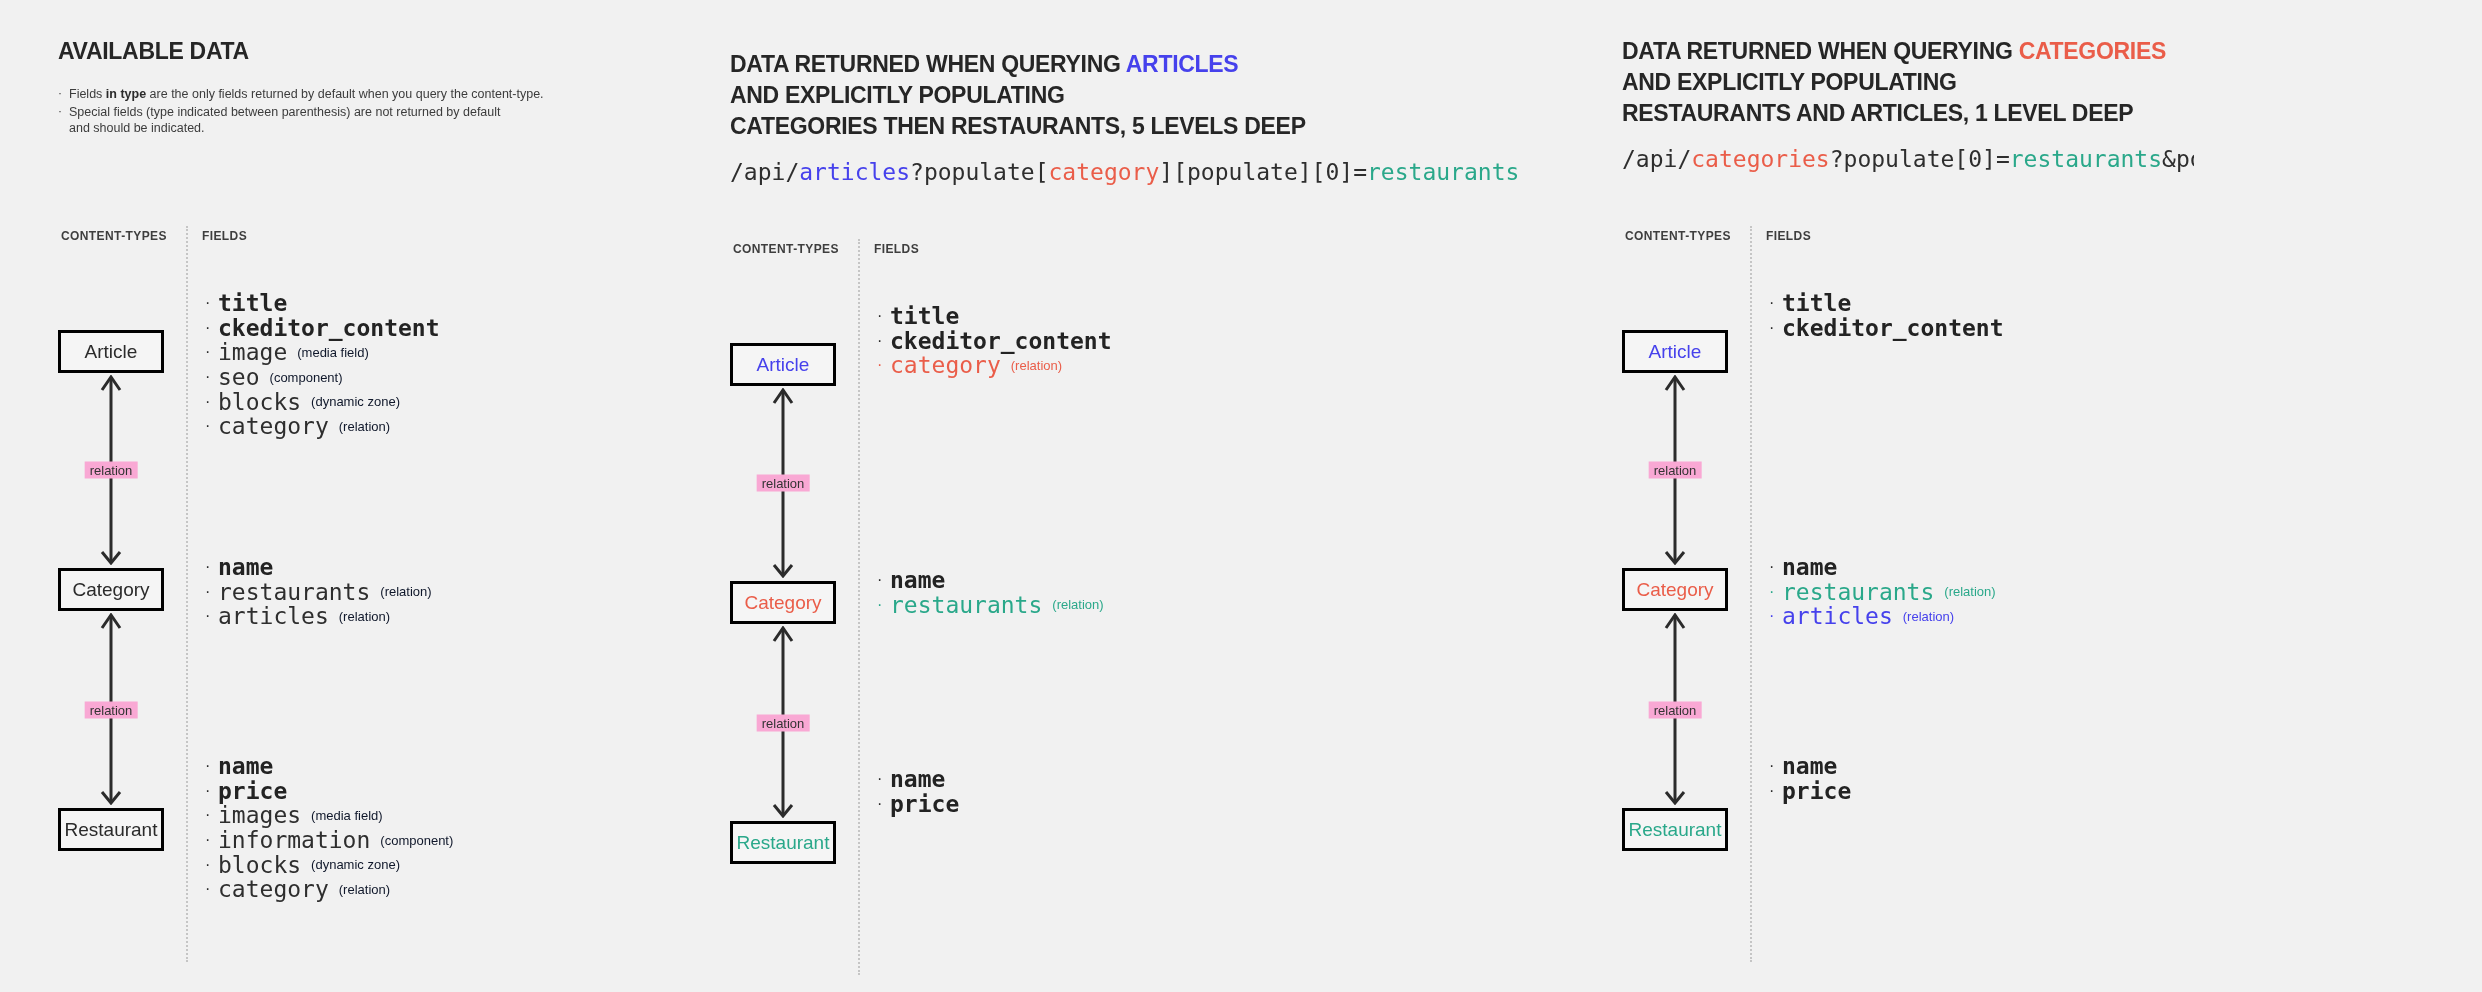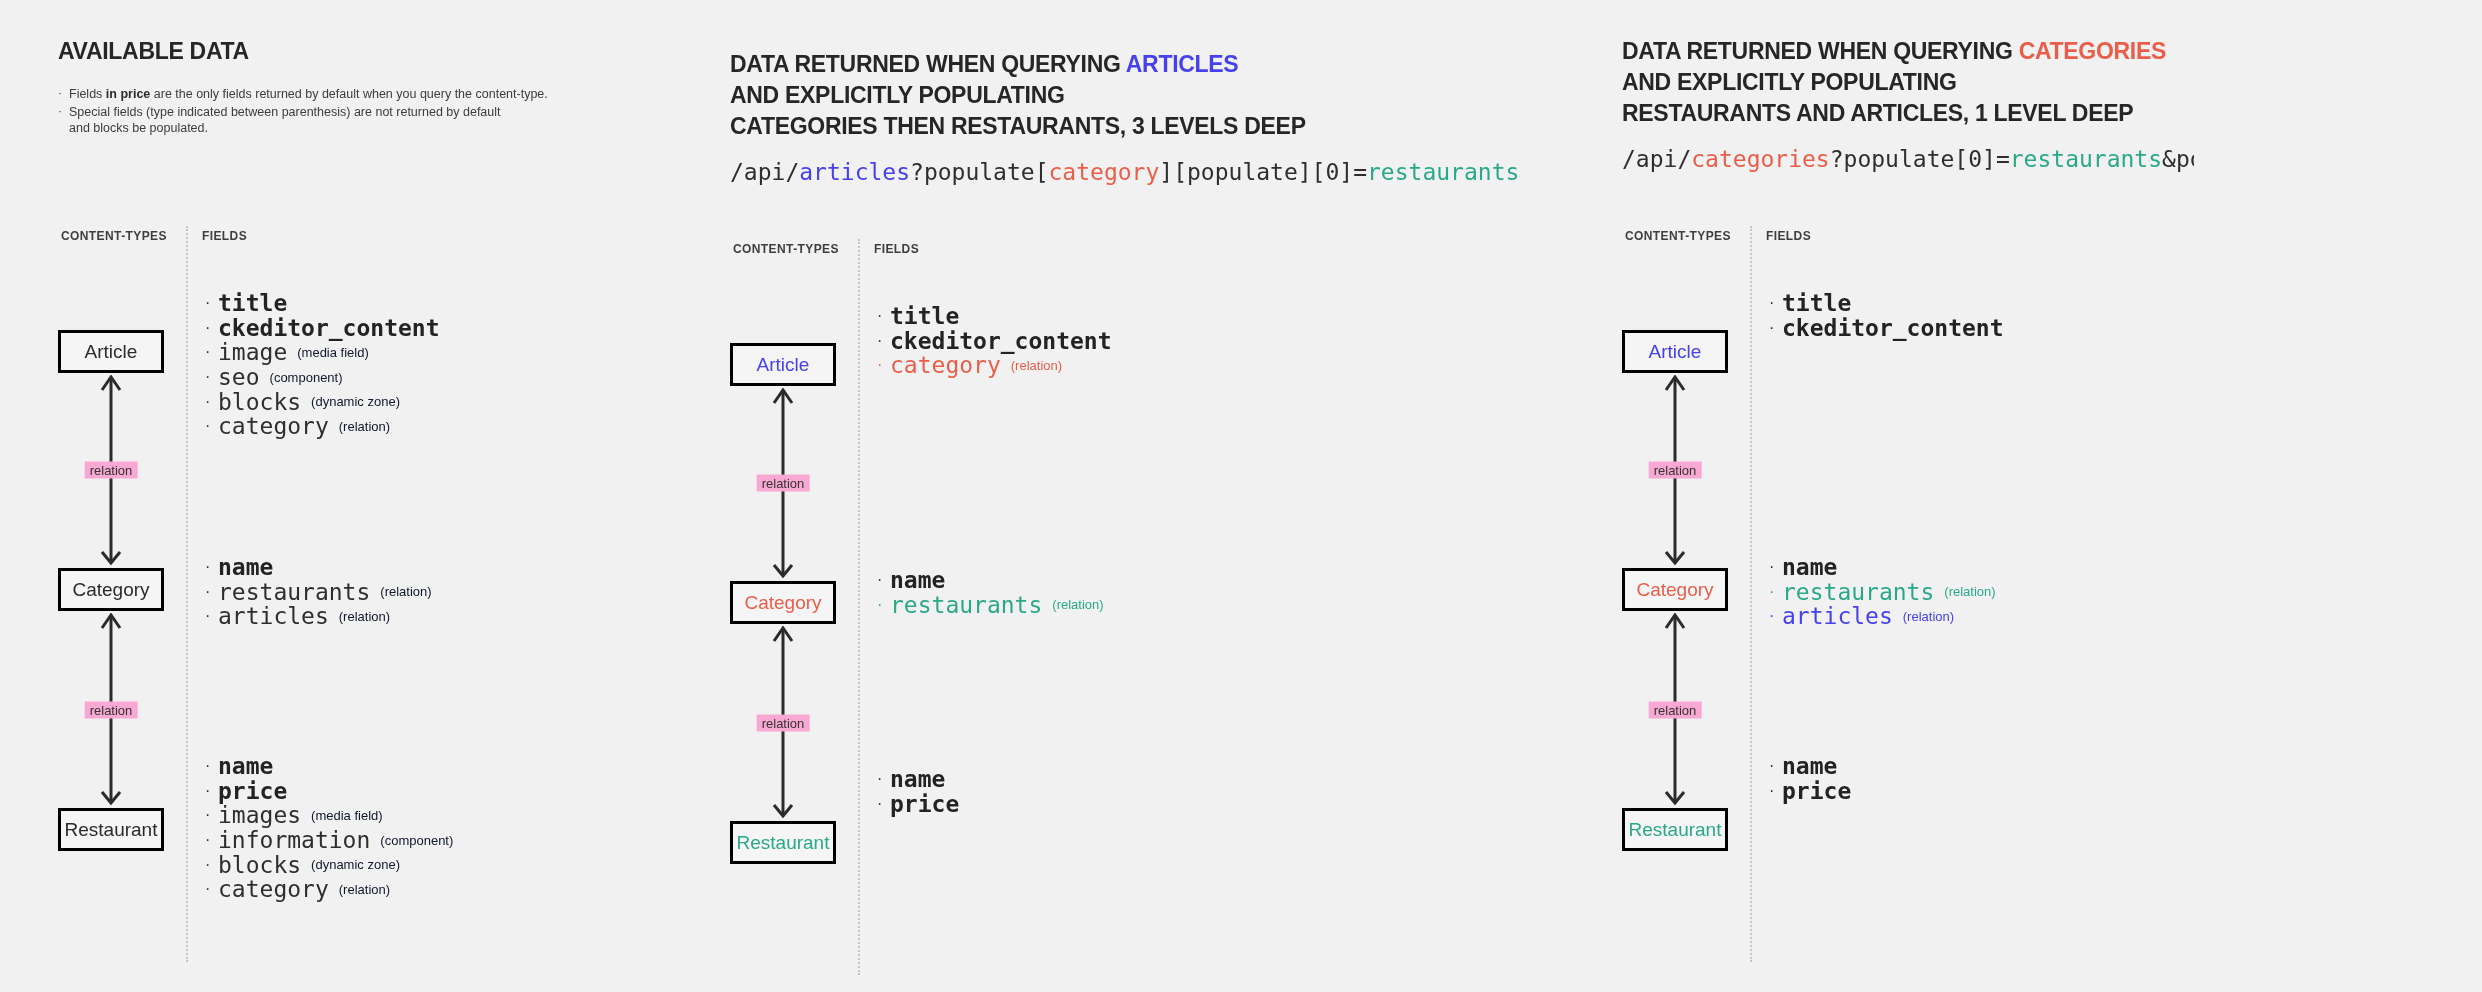"in price" b { text: price -> type }
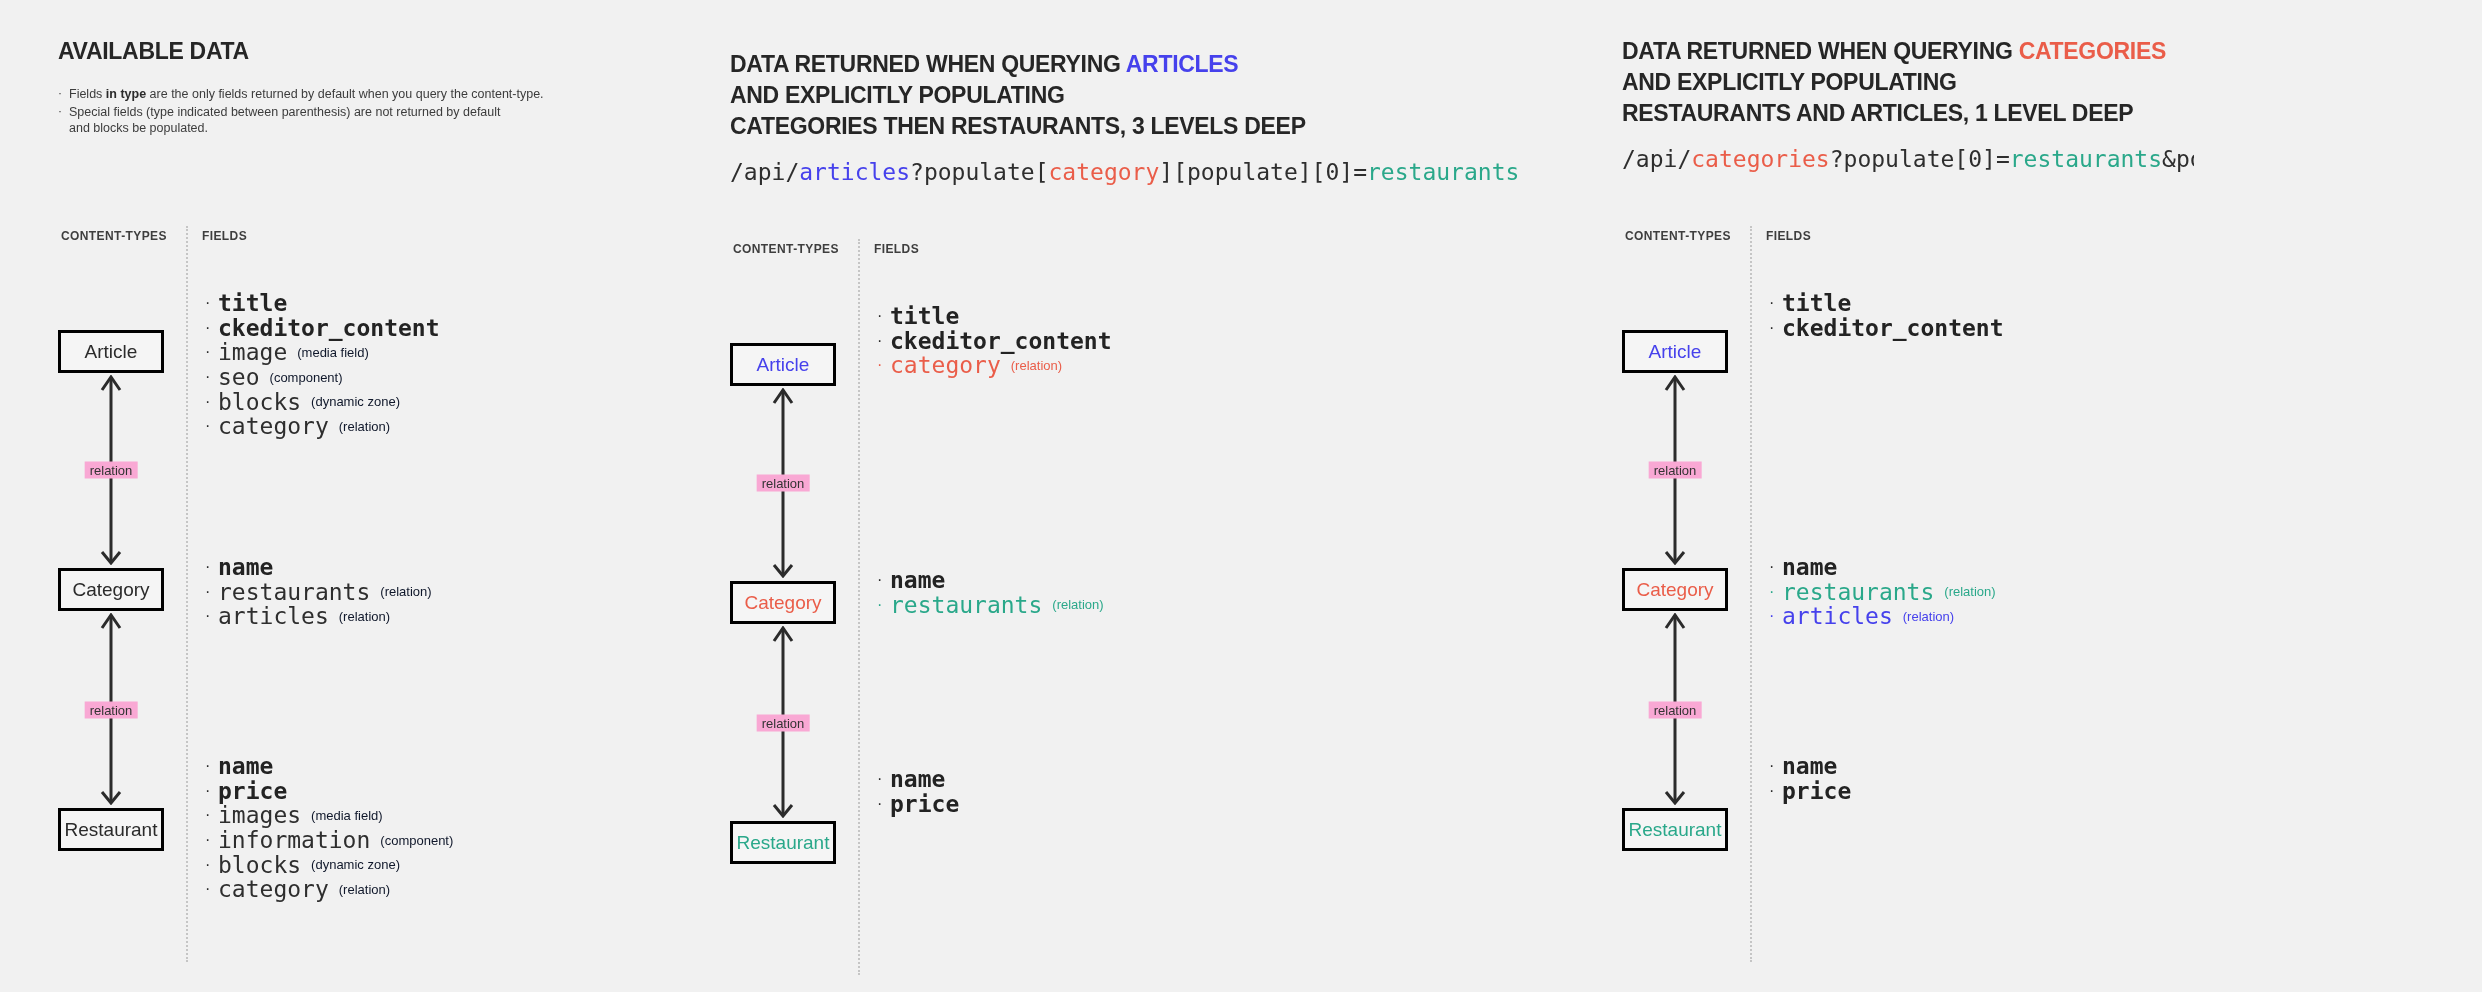"and blocks be populated." span.nl { text: blocks be populated -> should be indicated }
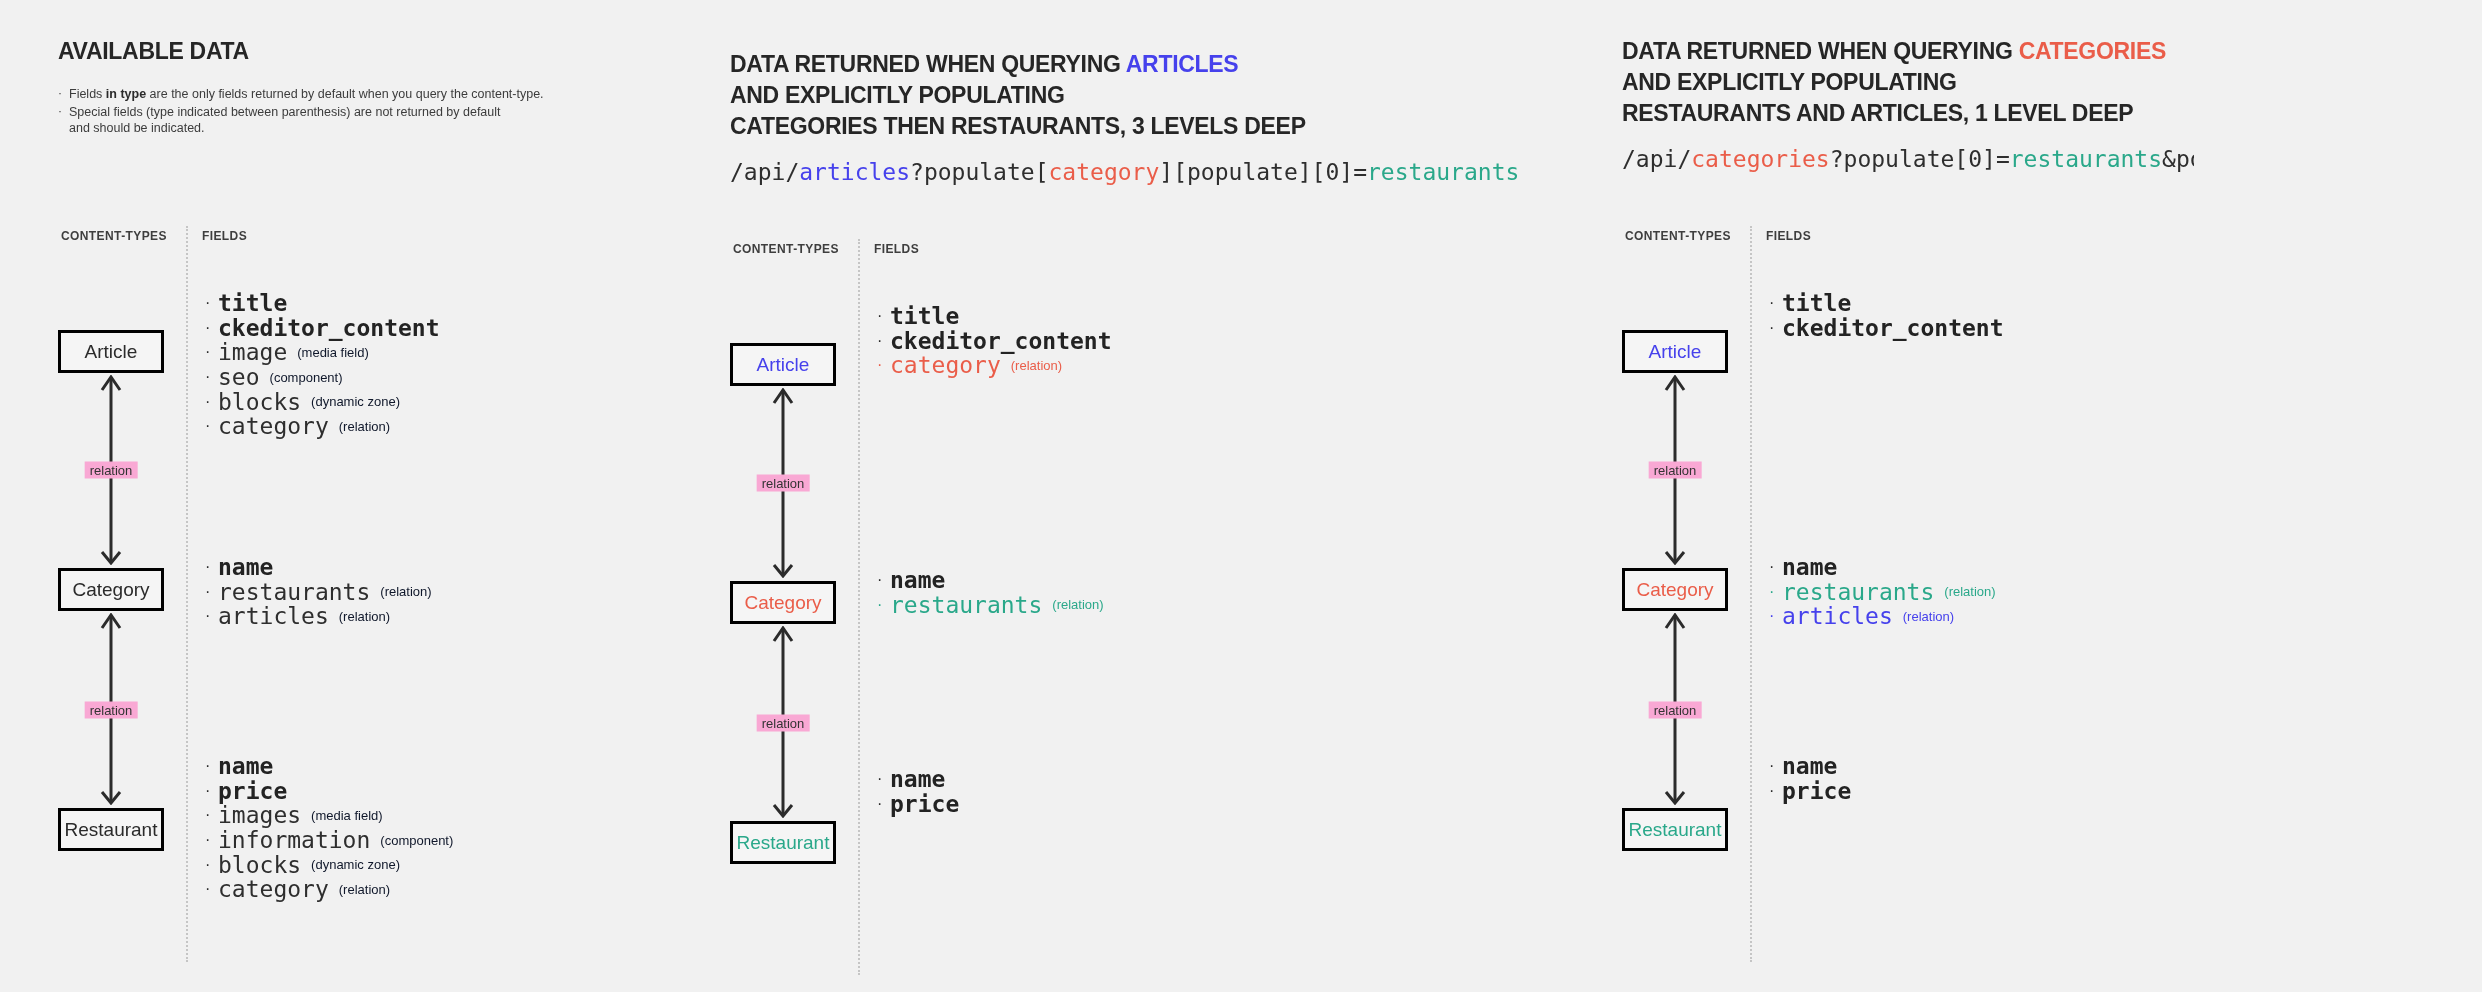"CATEGORIES THEN RESTAURANTS, 3 LEVELS" div { text: 3 -> 5 }
